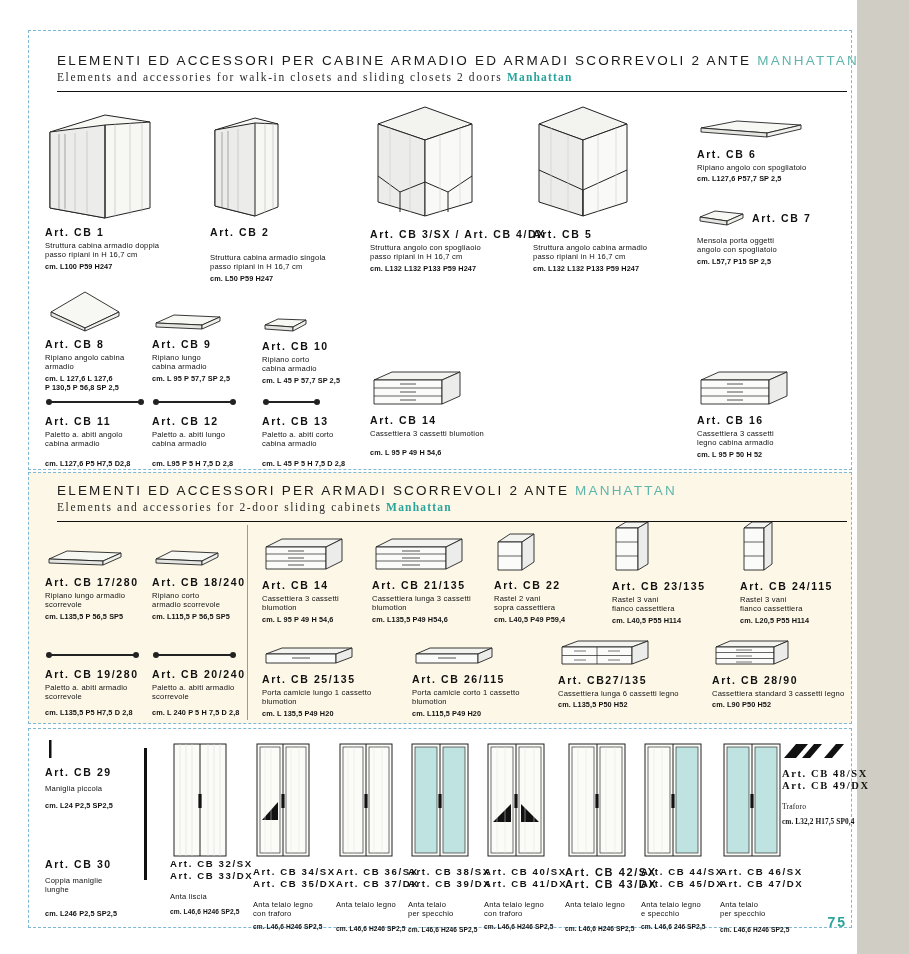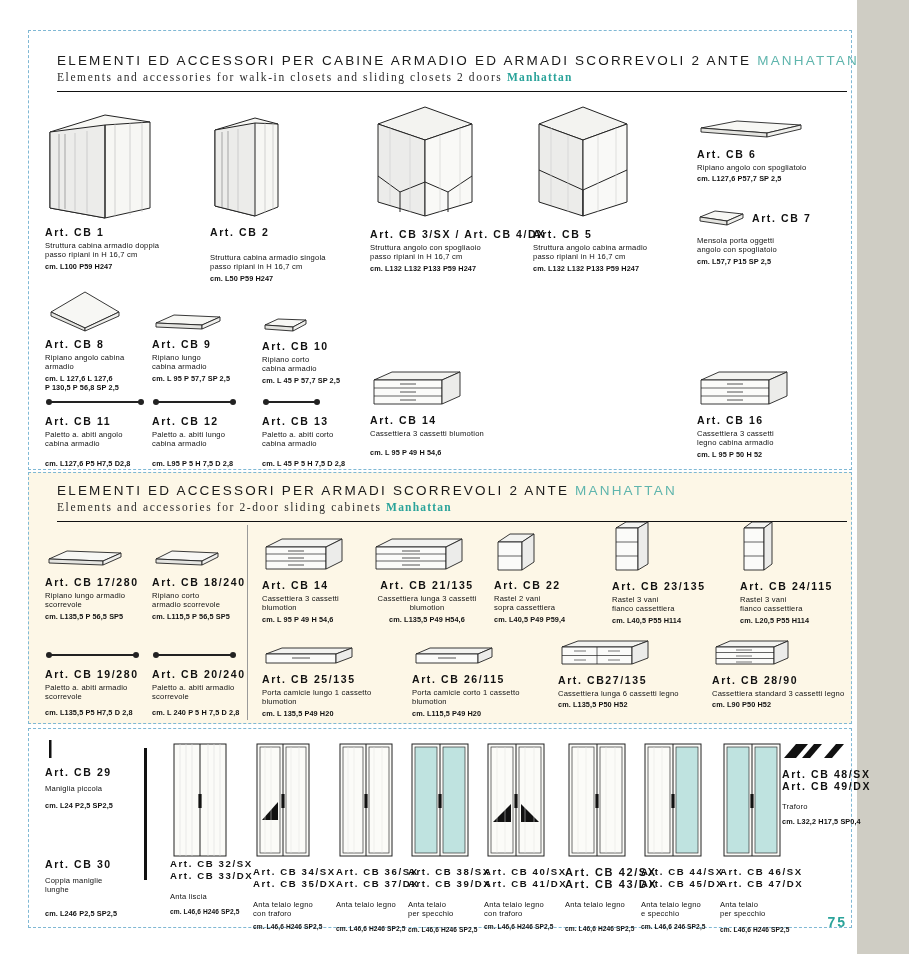"Art. CB 21/135" div.item { text-align: center -> none }
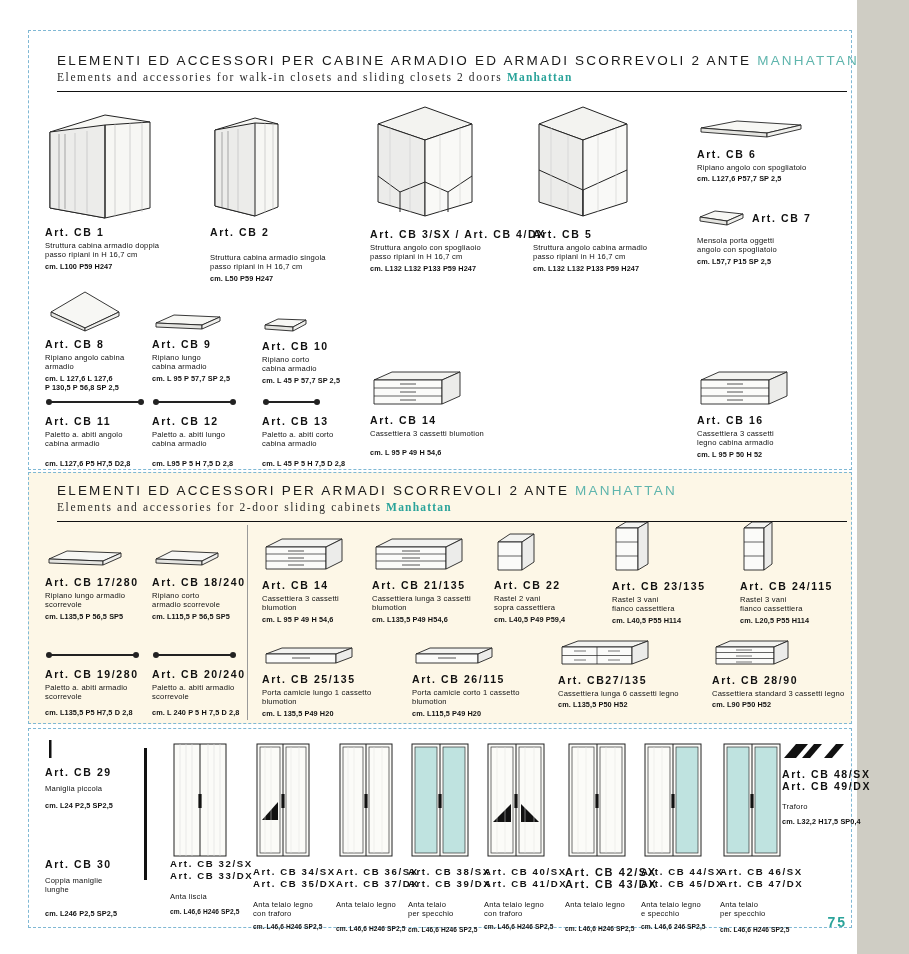"Art. CB 48/SX" div.item { font-family: none -> Liberation Serif, serif }
